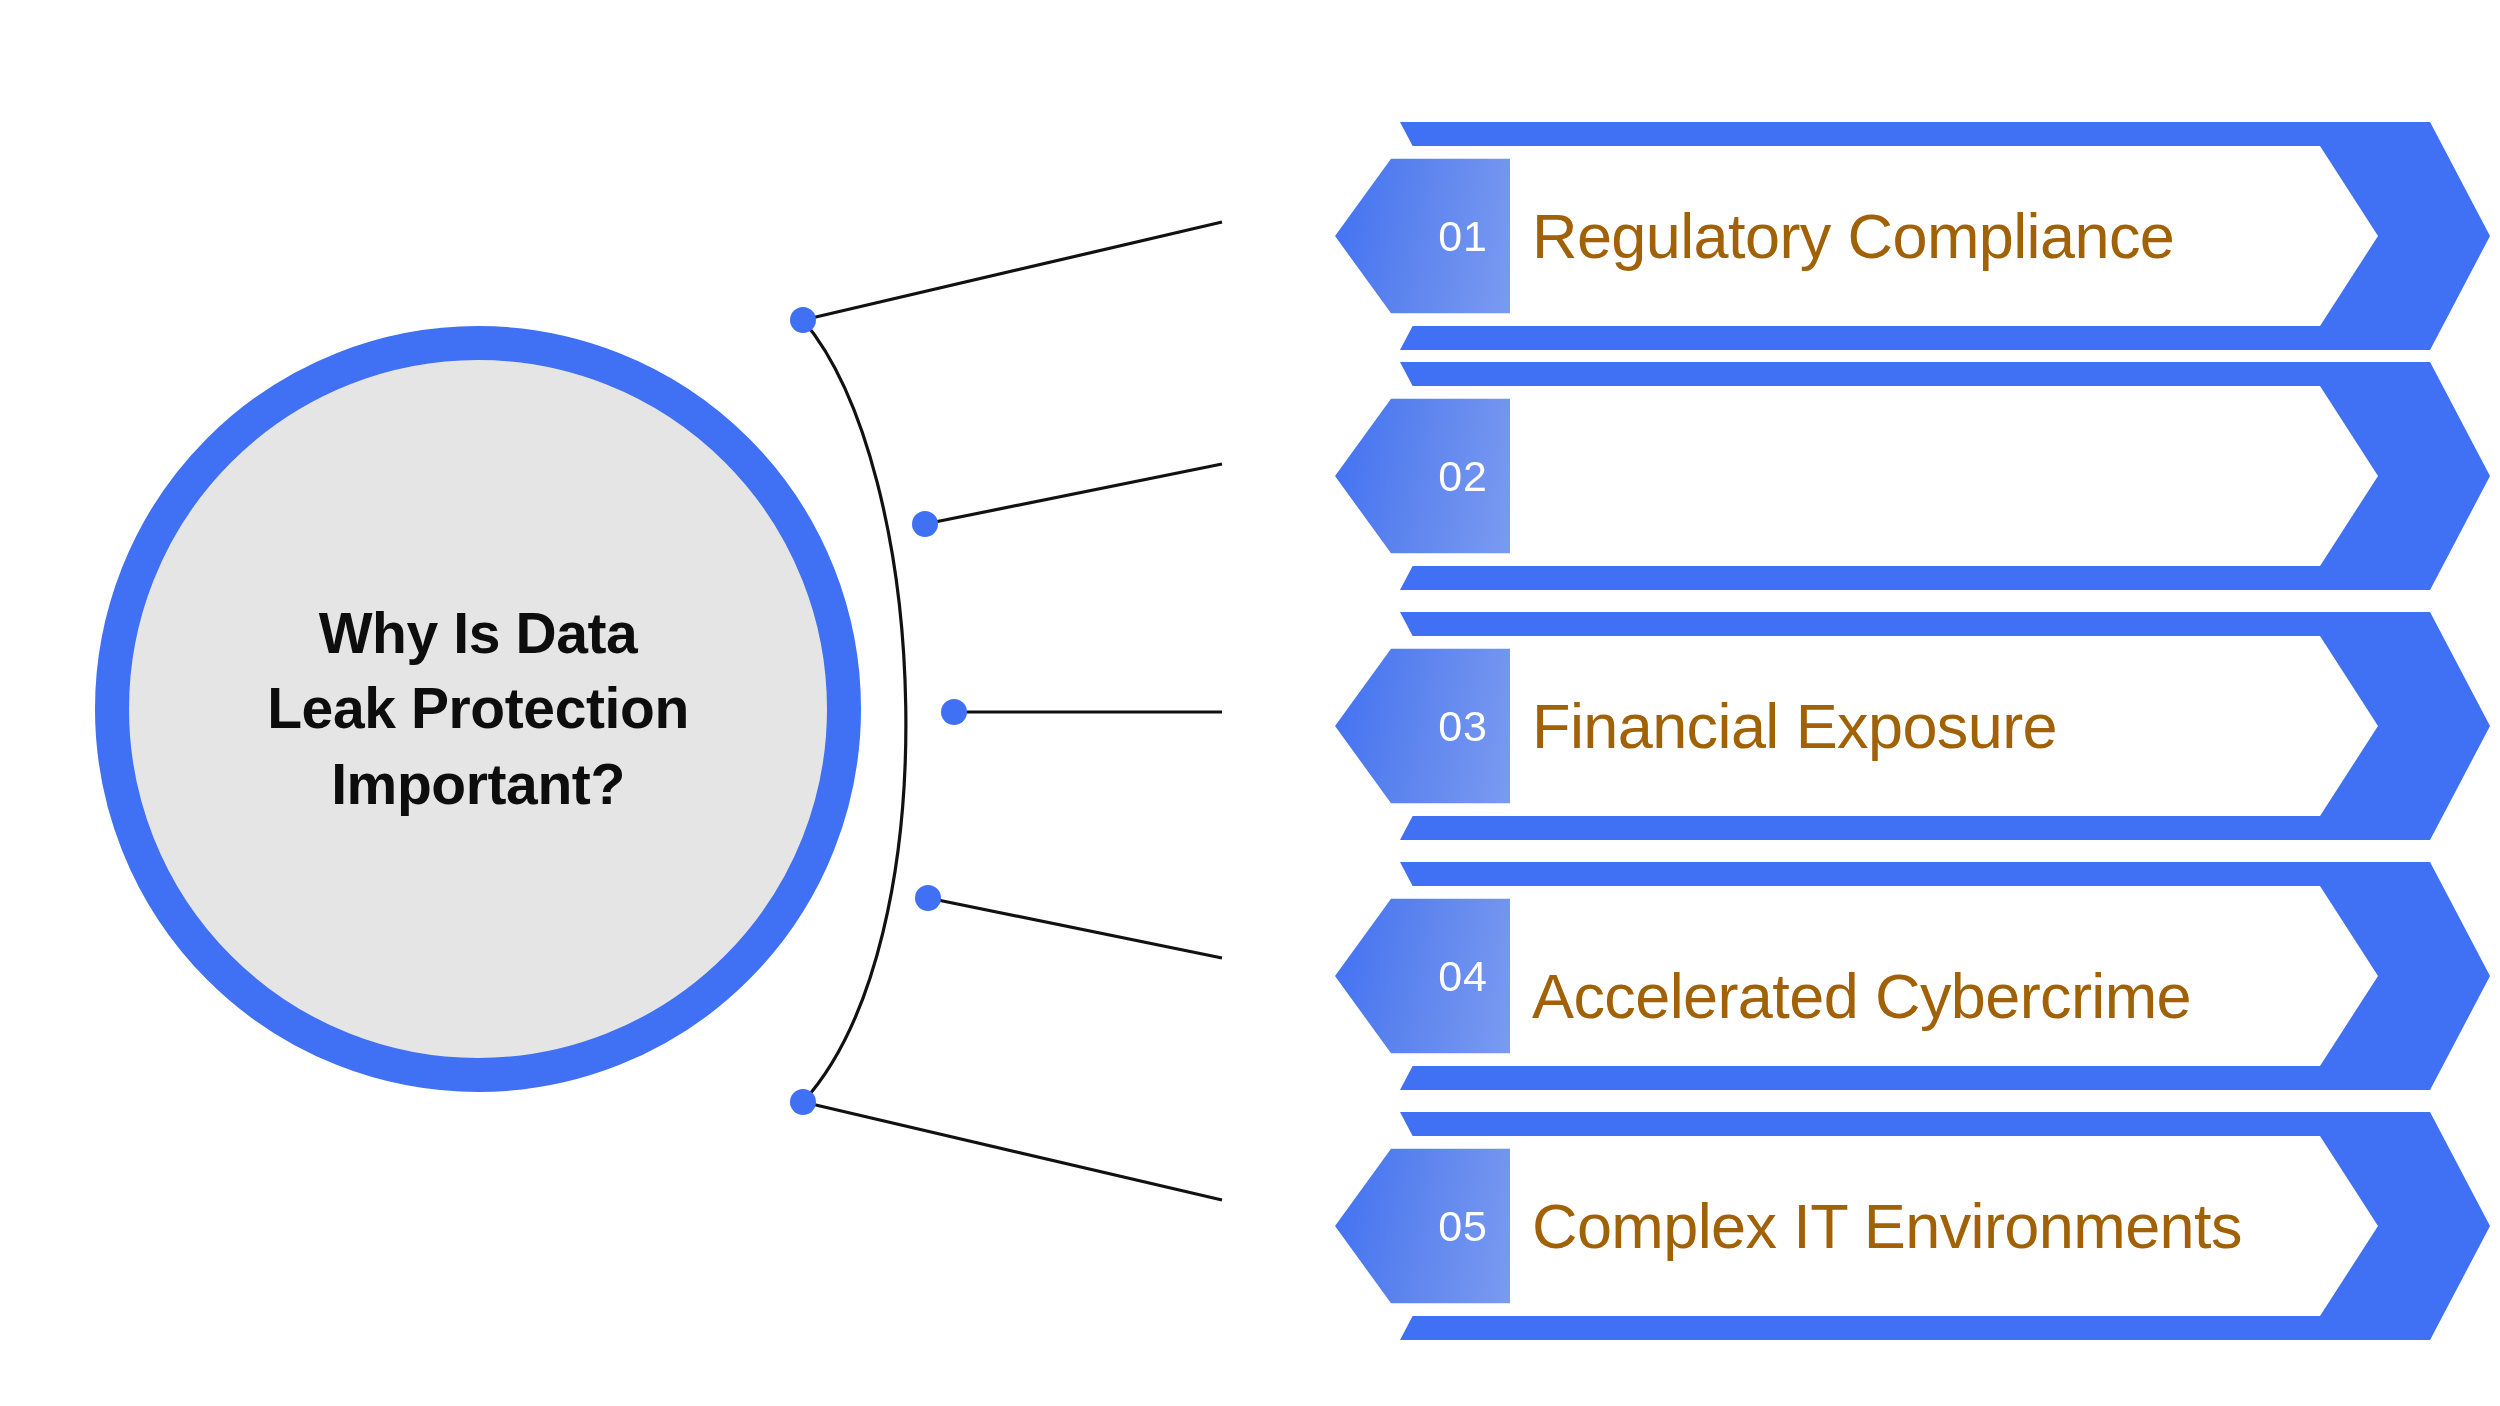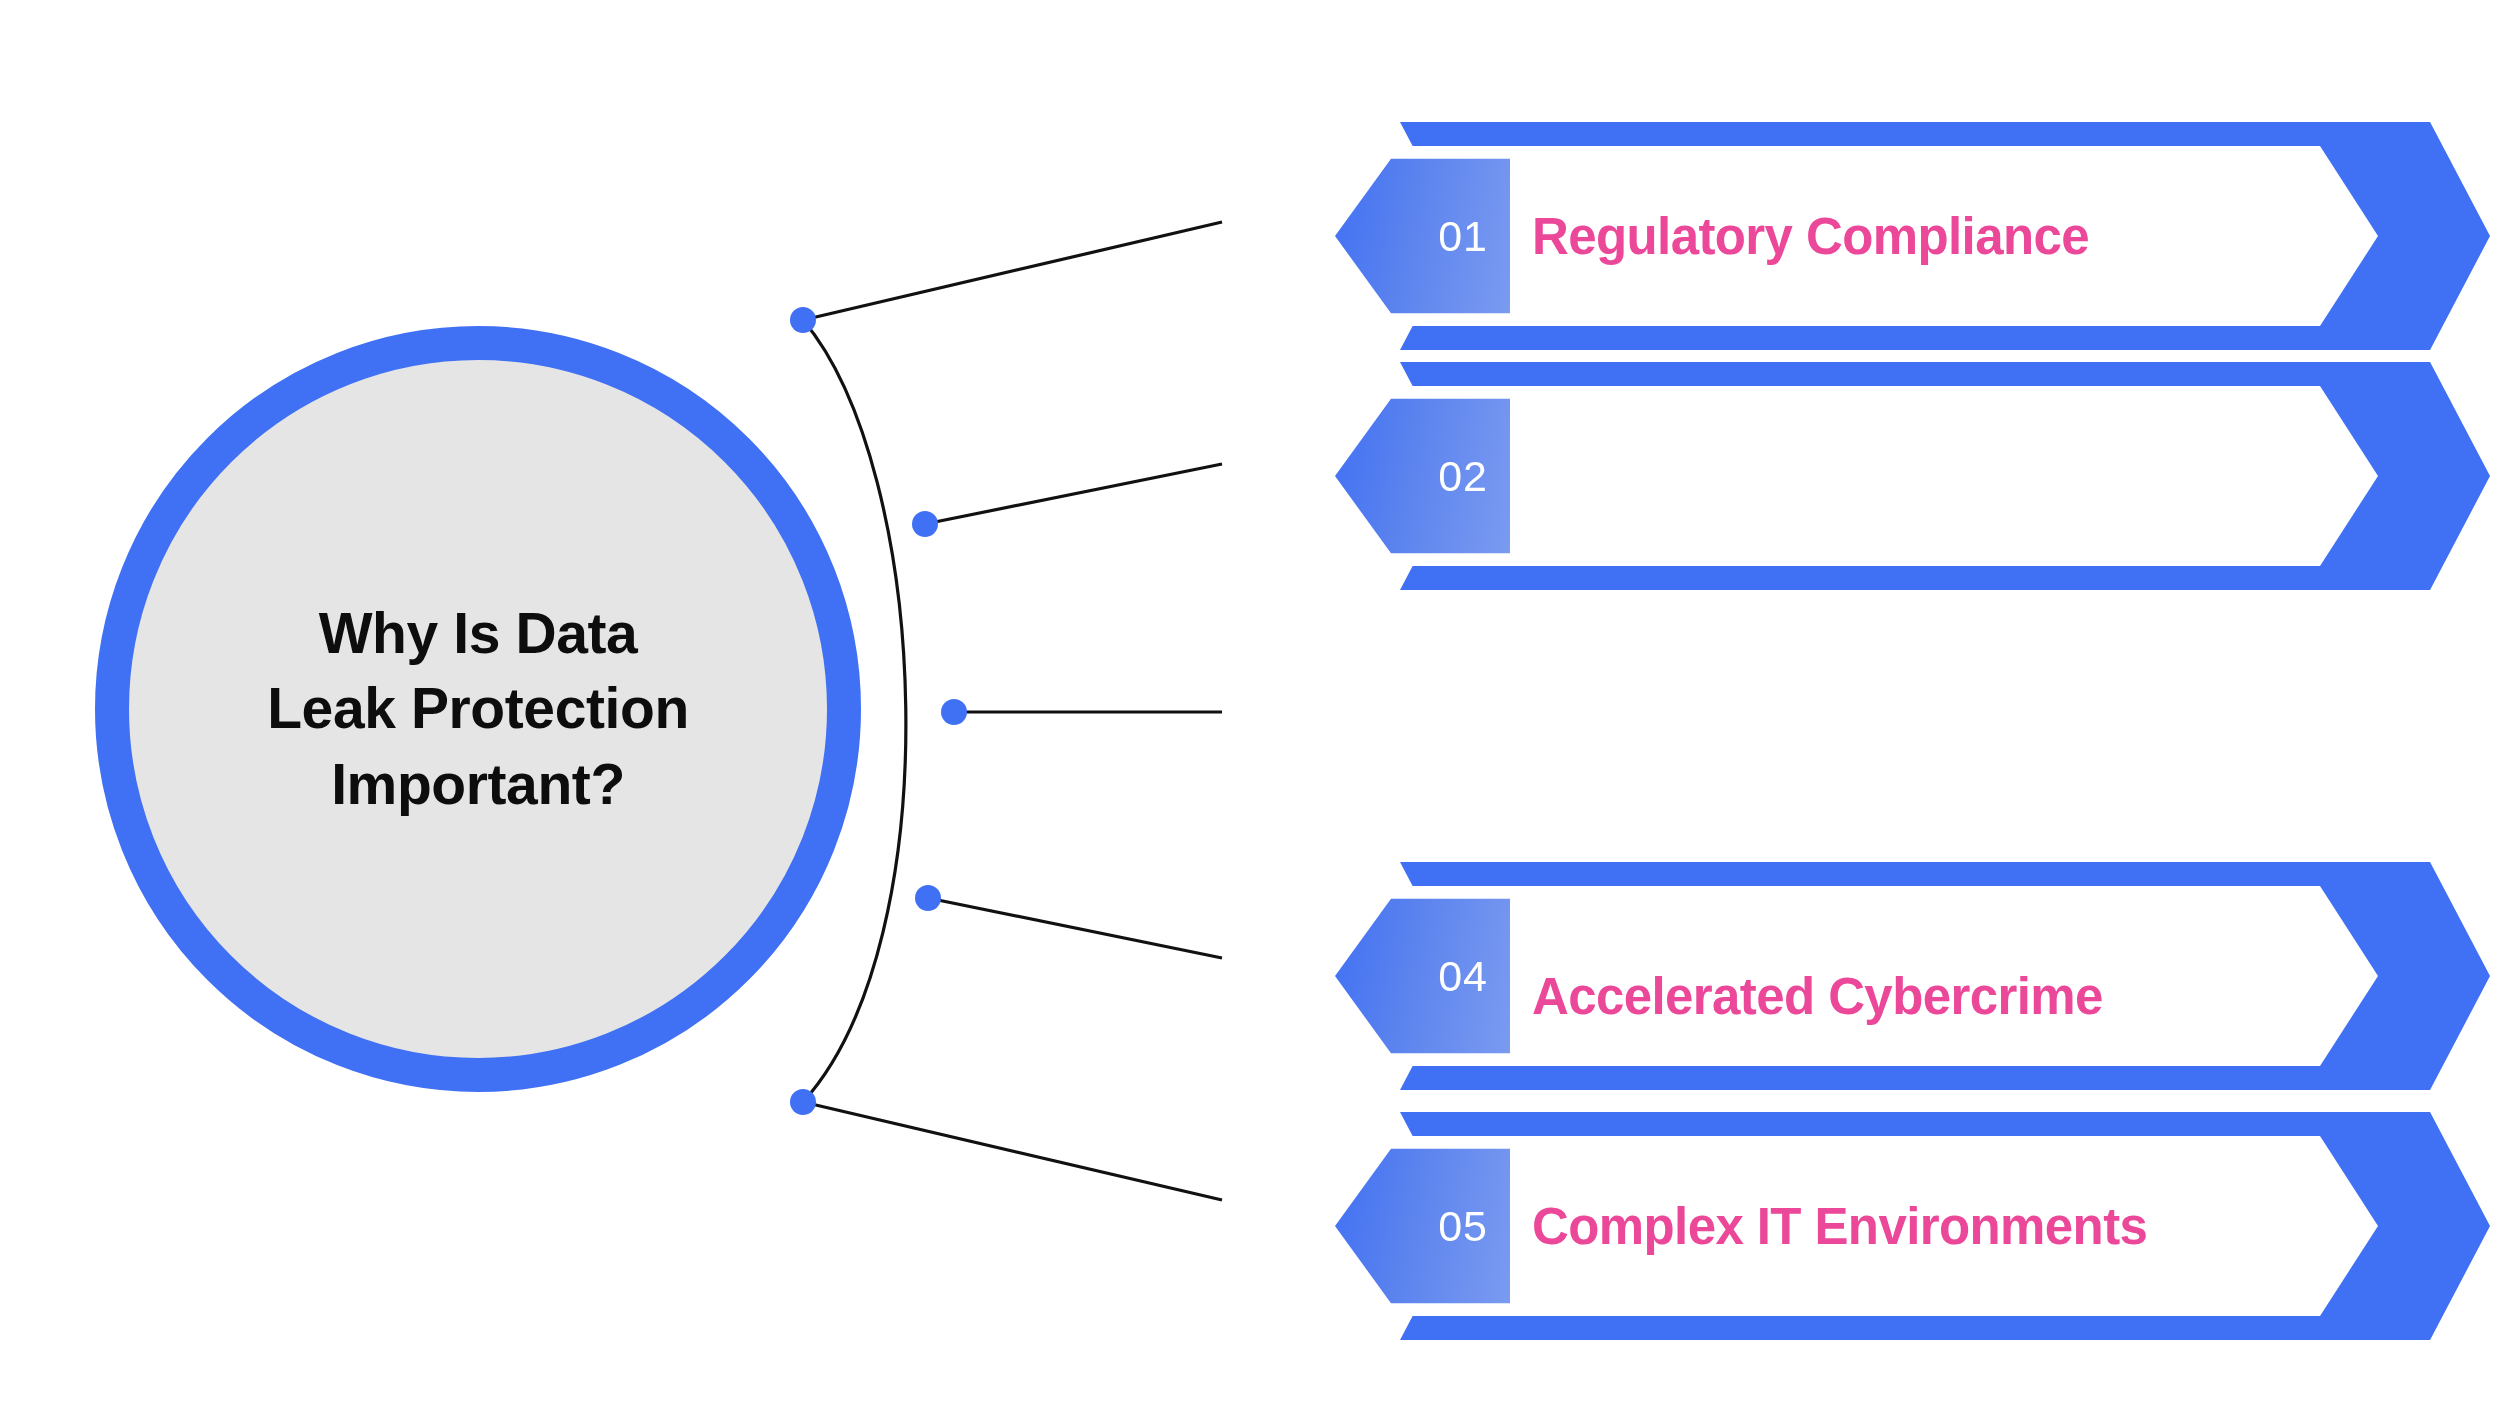"Regulatory Compliance" .banner-label { color: #ec4899 -> #a16207; font-size: 51px -> 63px; font-weight: bold -> normal }
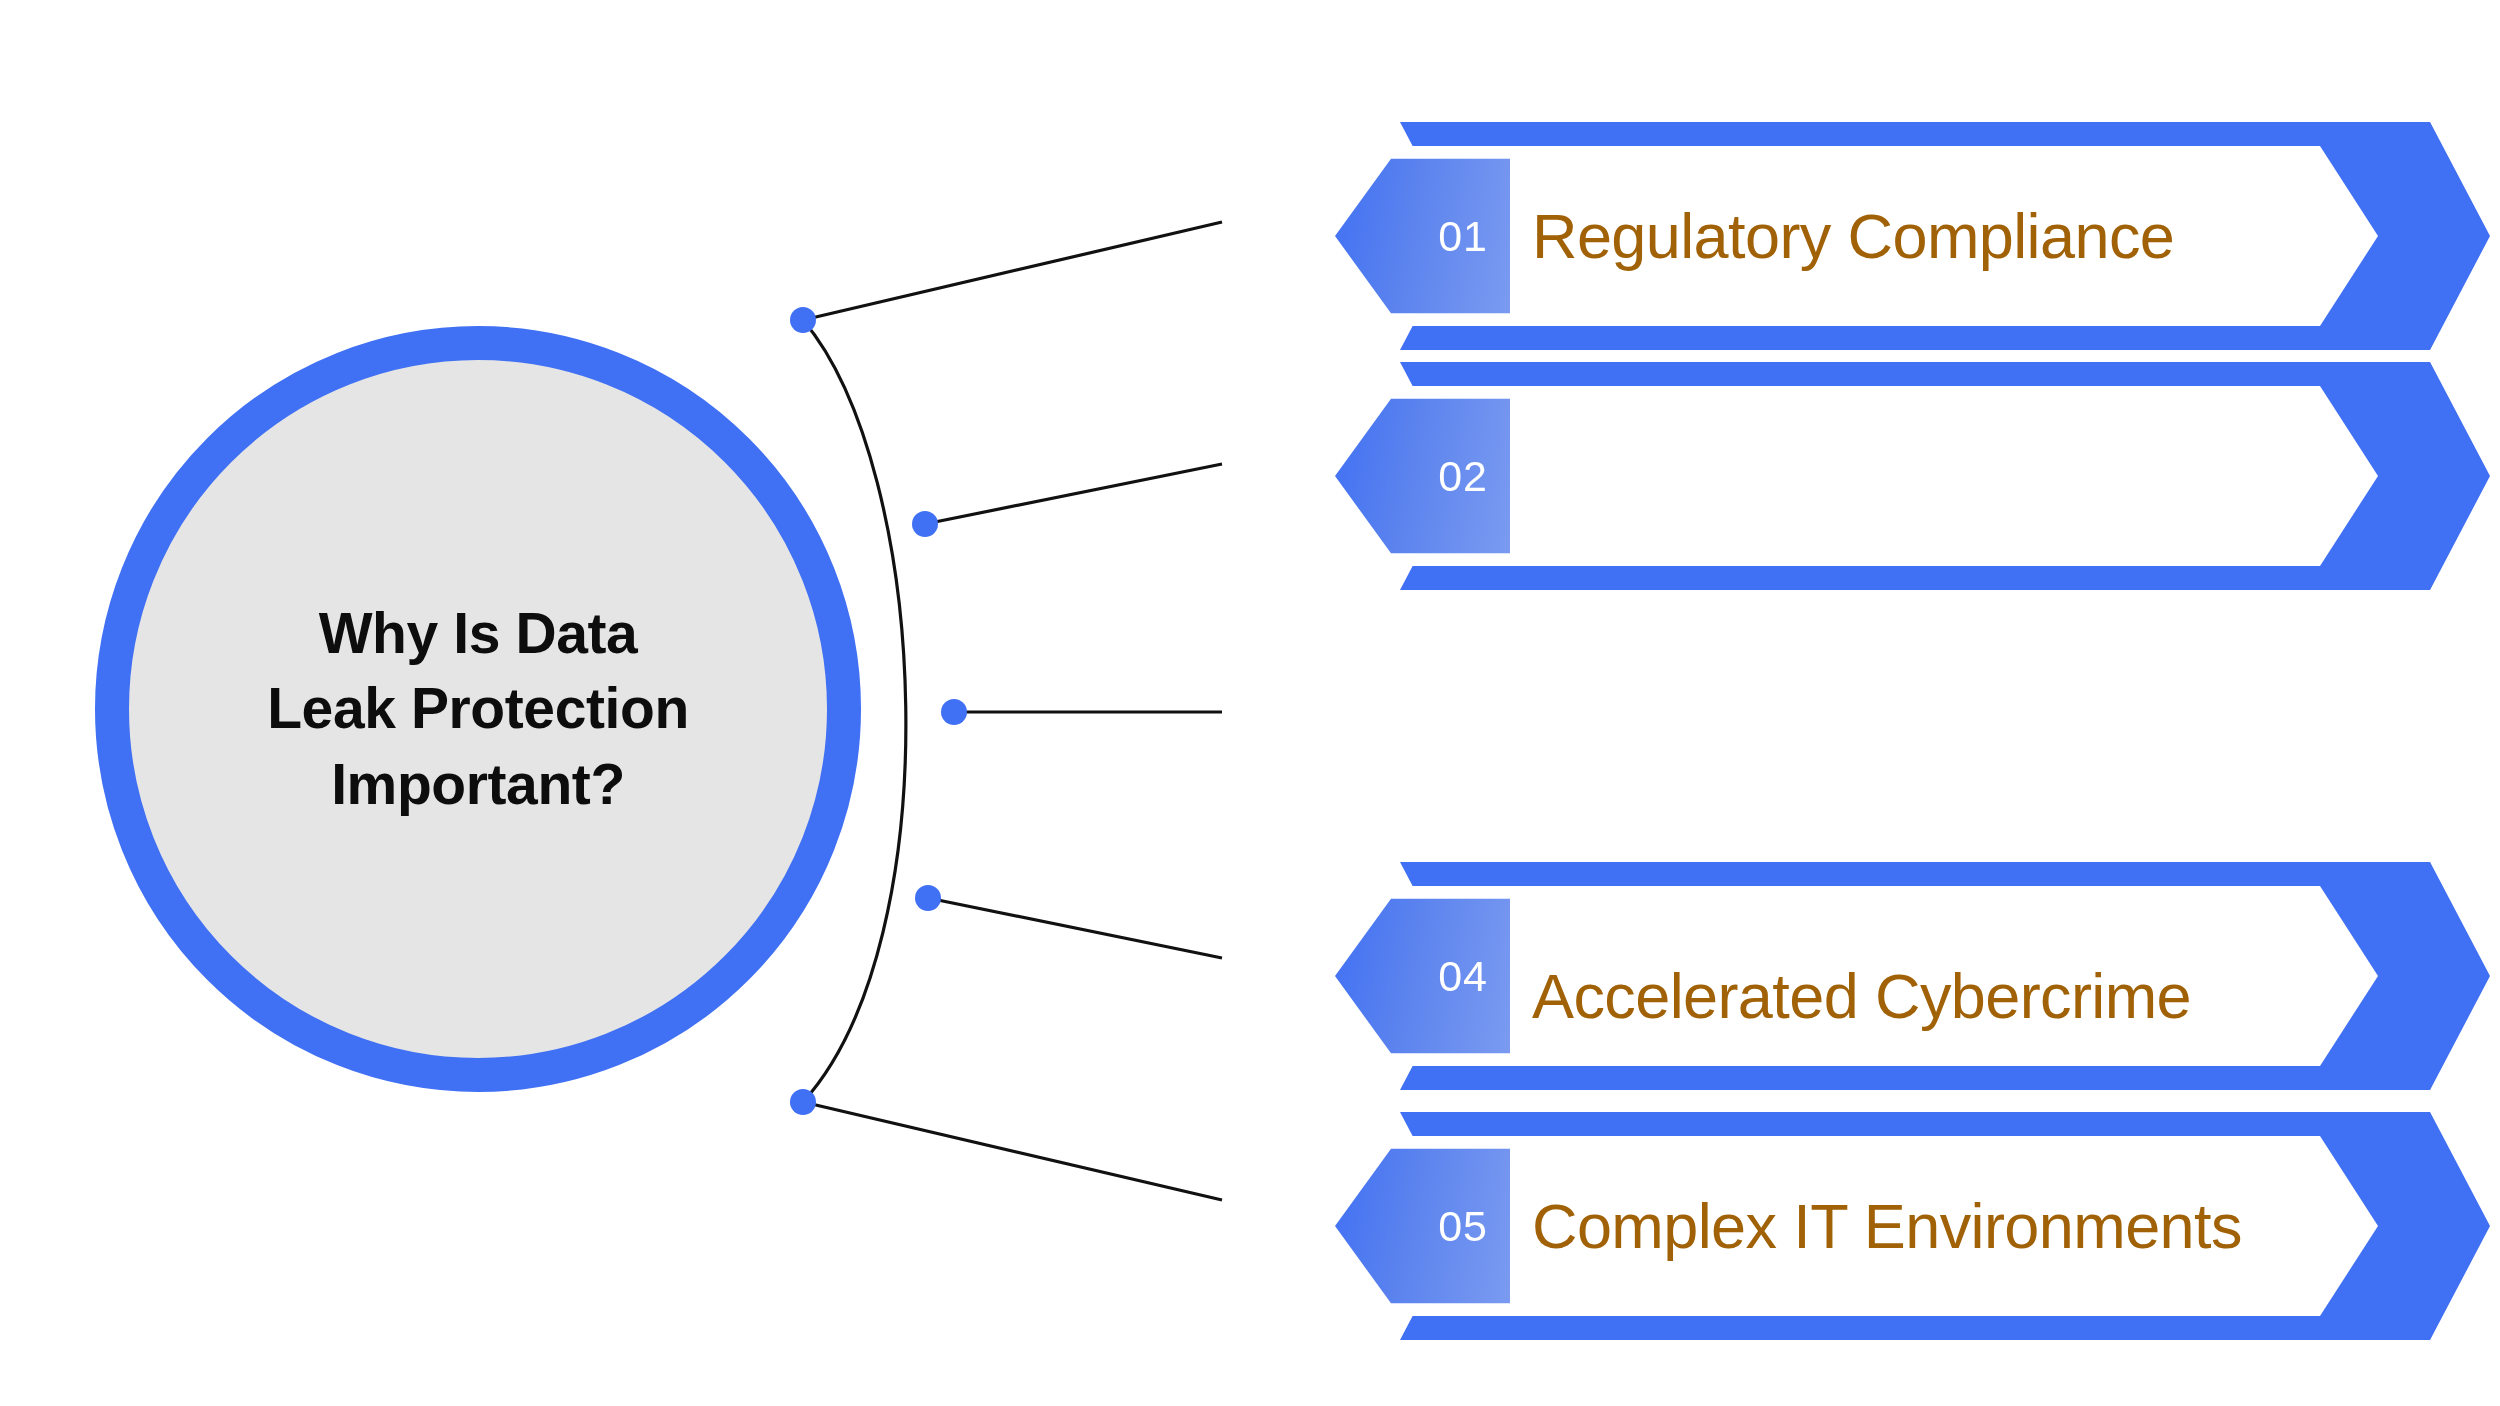"03" div.banner { html: none -> <div> <div></div> <div></div> <div> <span>03</span> </div> <div>Financial Exposure</div> </div> }
